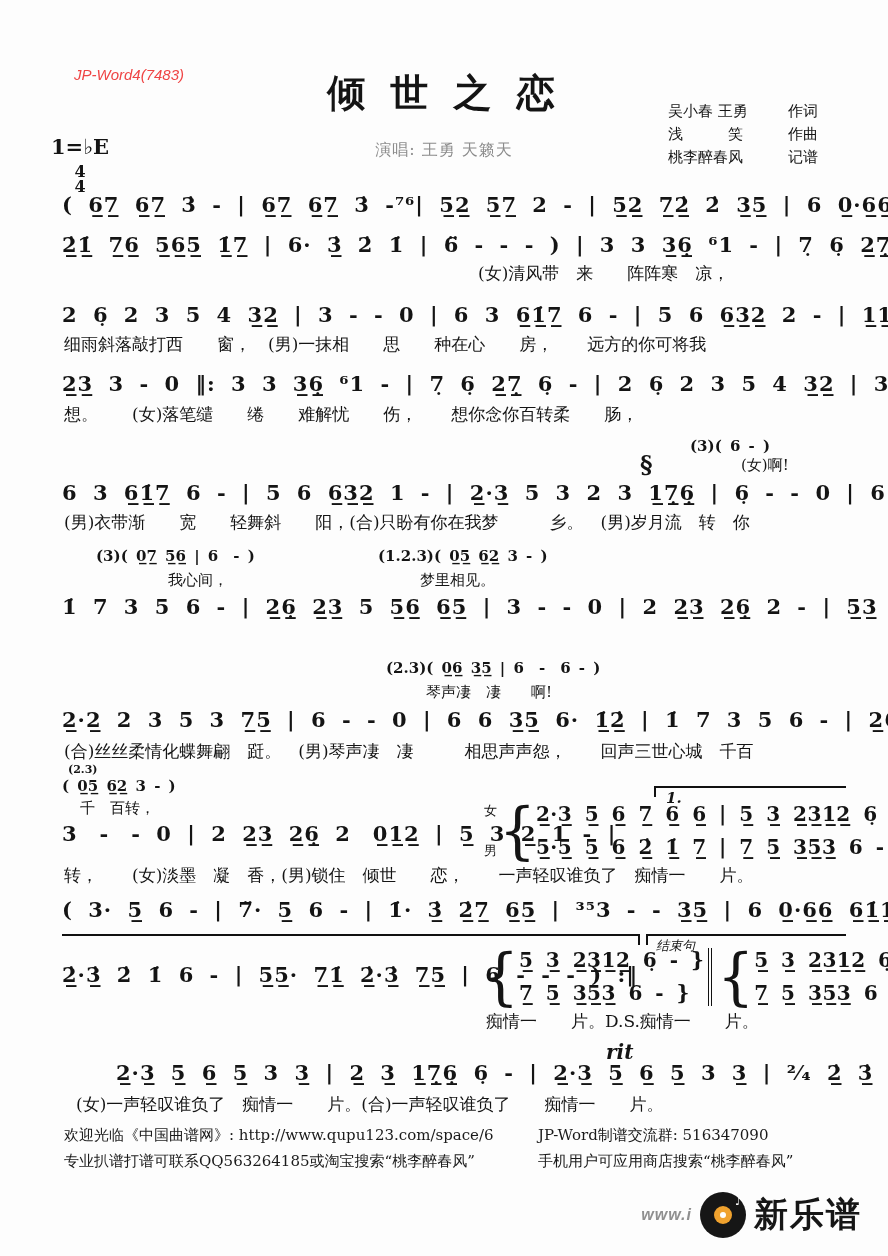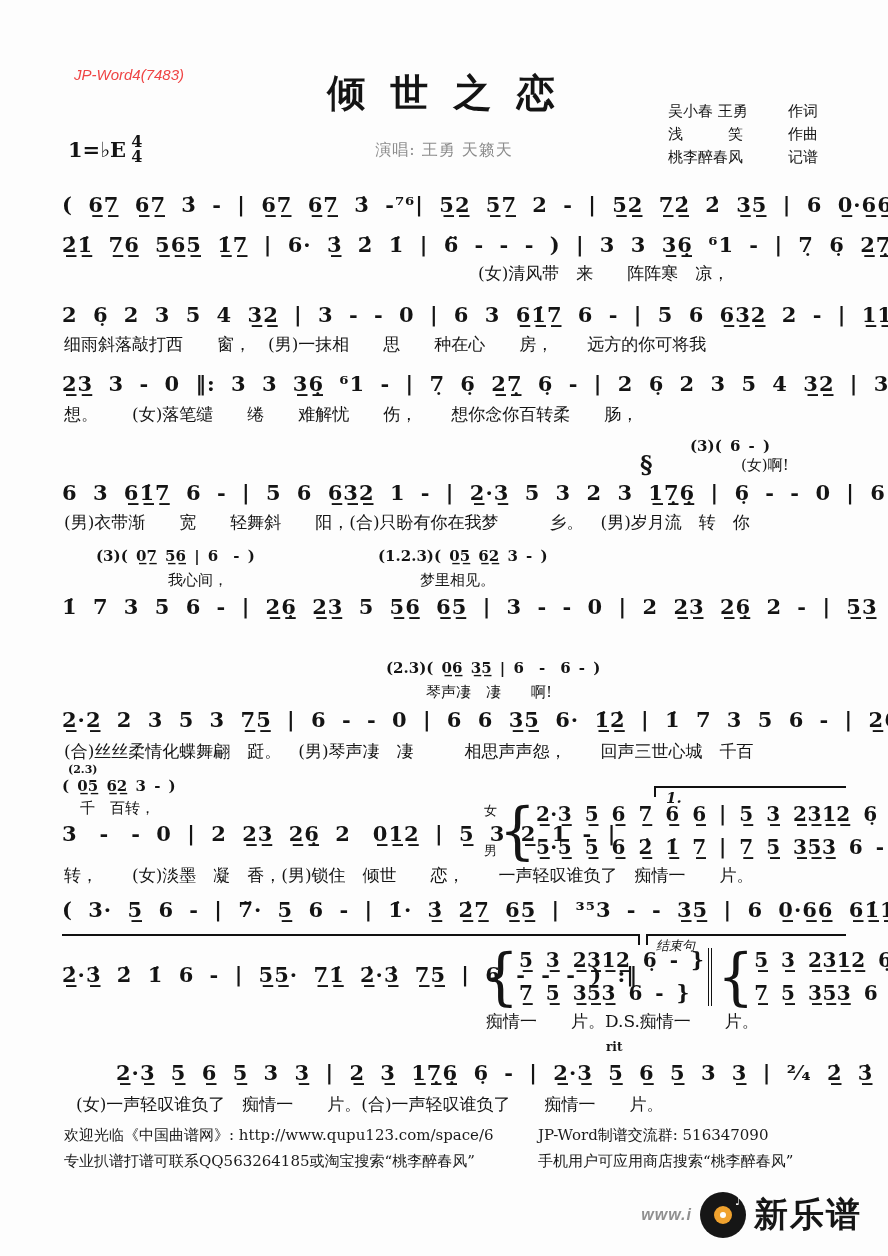"1=♭E" .keysig { align-items: center -> none; flex-direction: none -> column; left: 68px -> 51px }
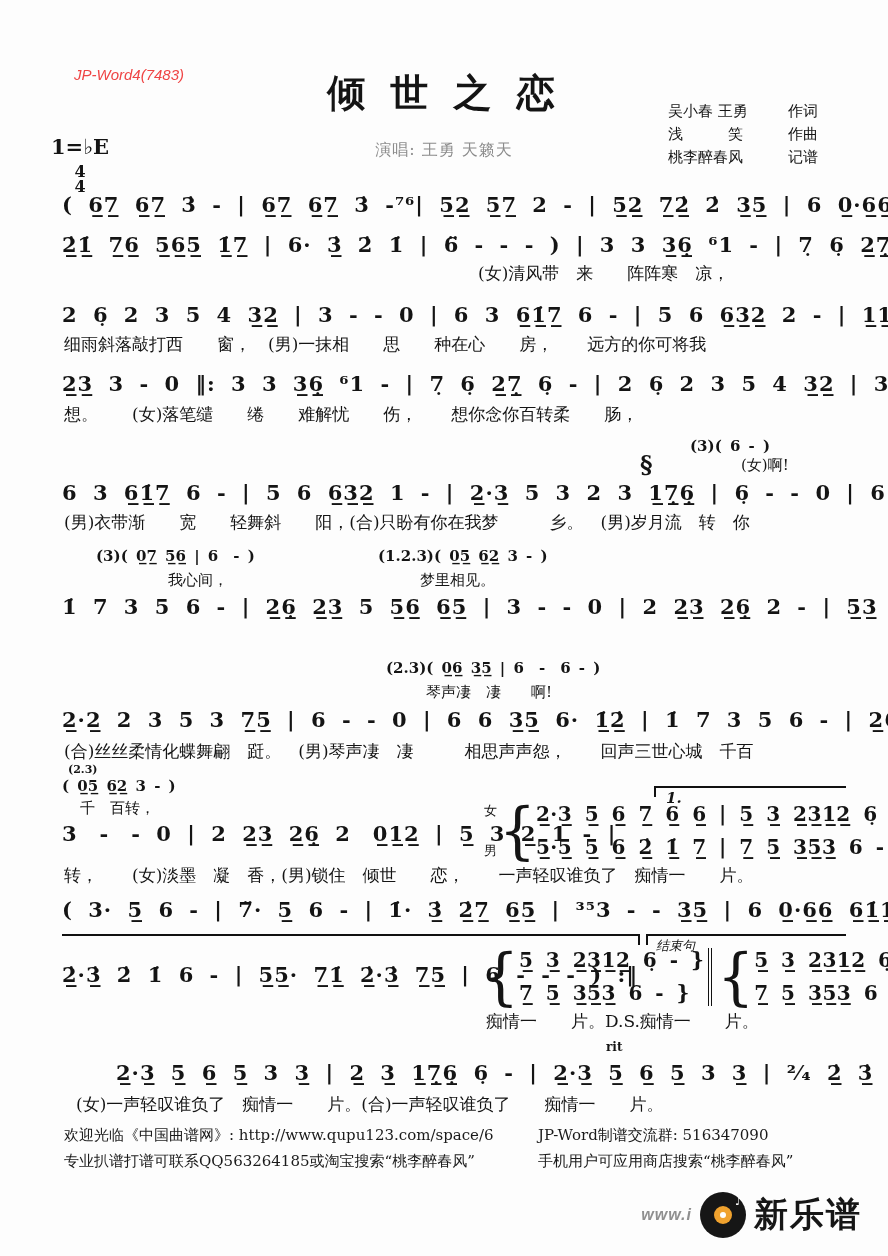"rit" .rit { font-size: 12px -> 20px; font-style: none -> italic }
